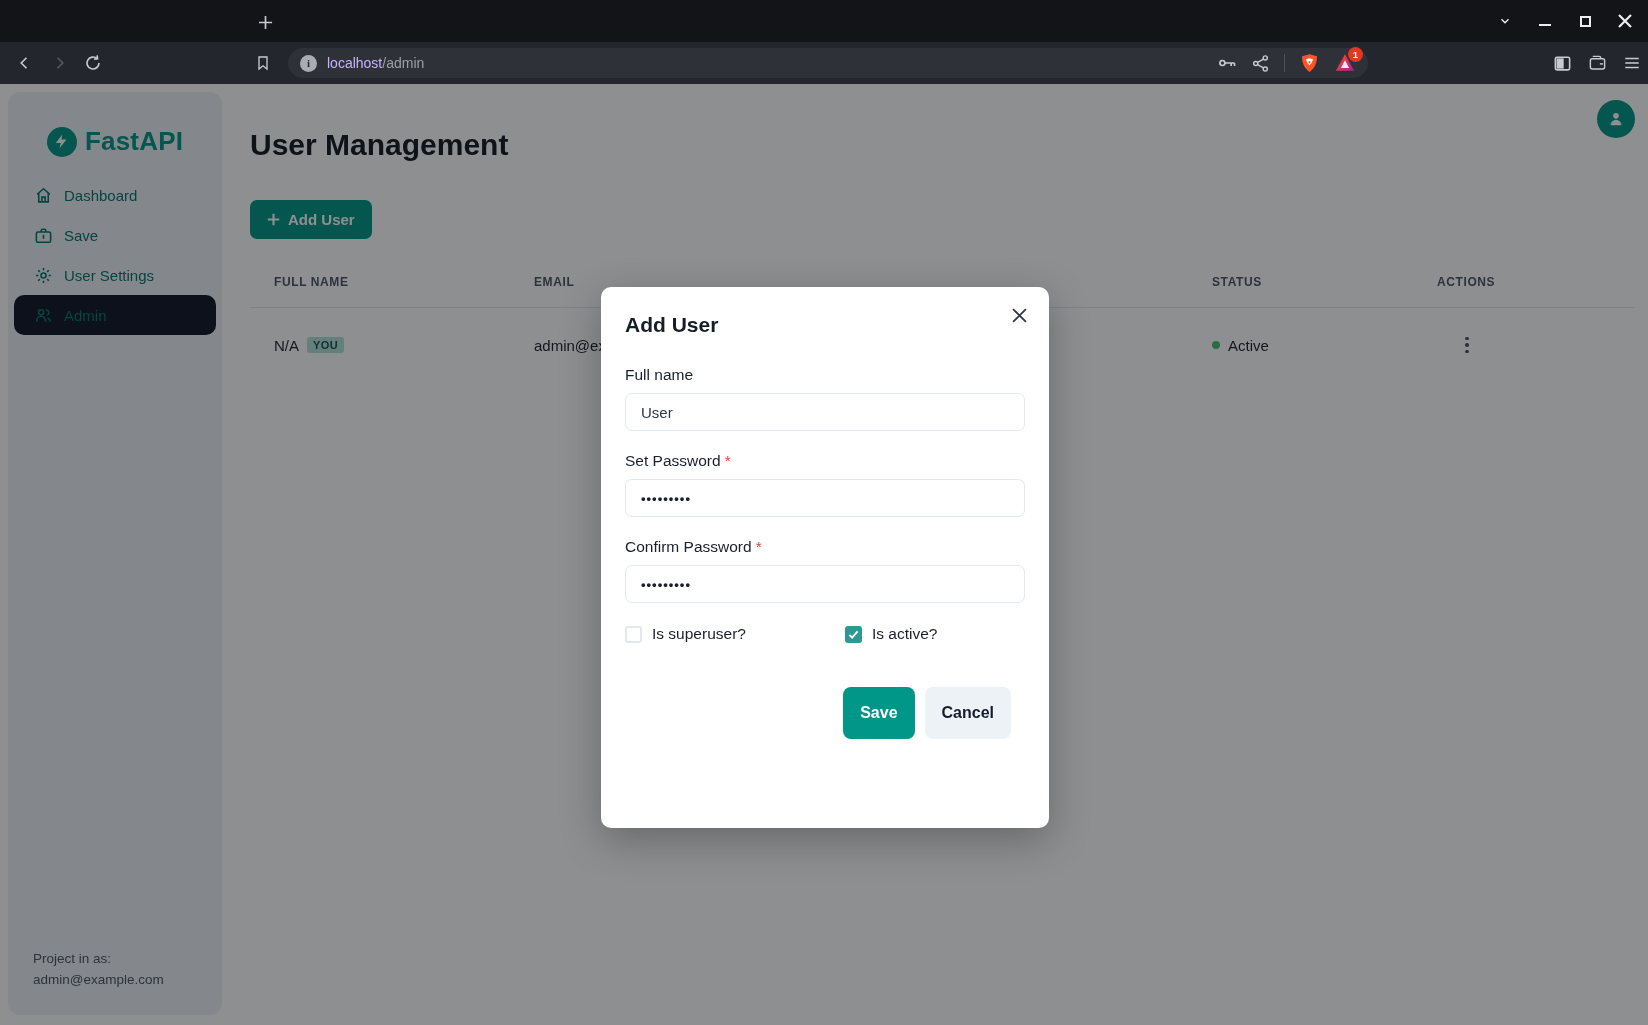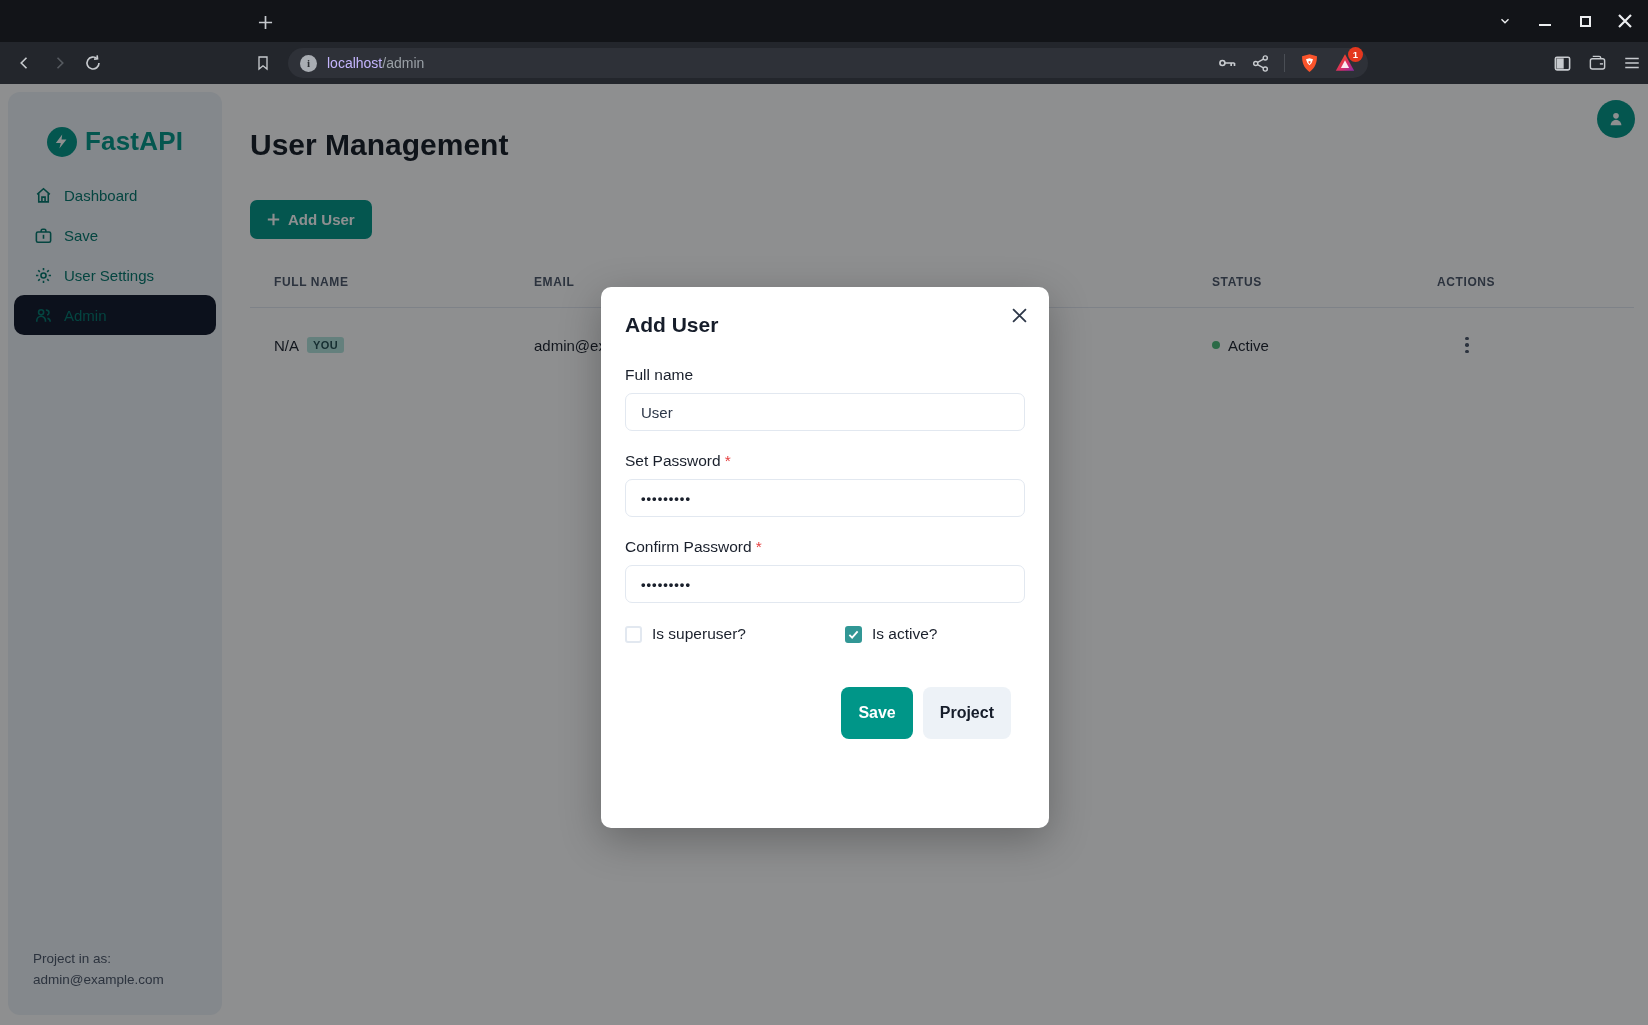"Project" button.btn { text: Project -> Cancel }
